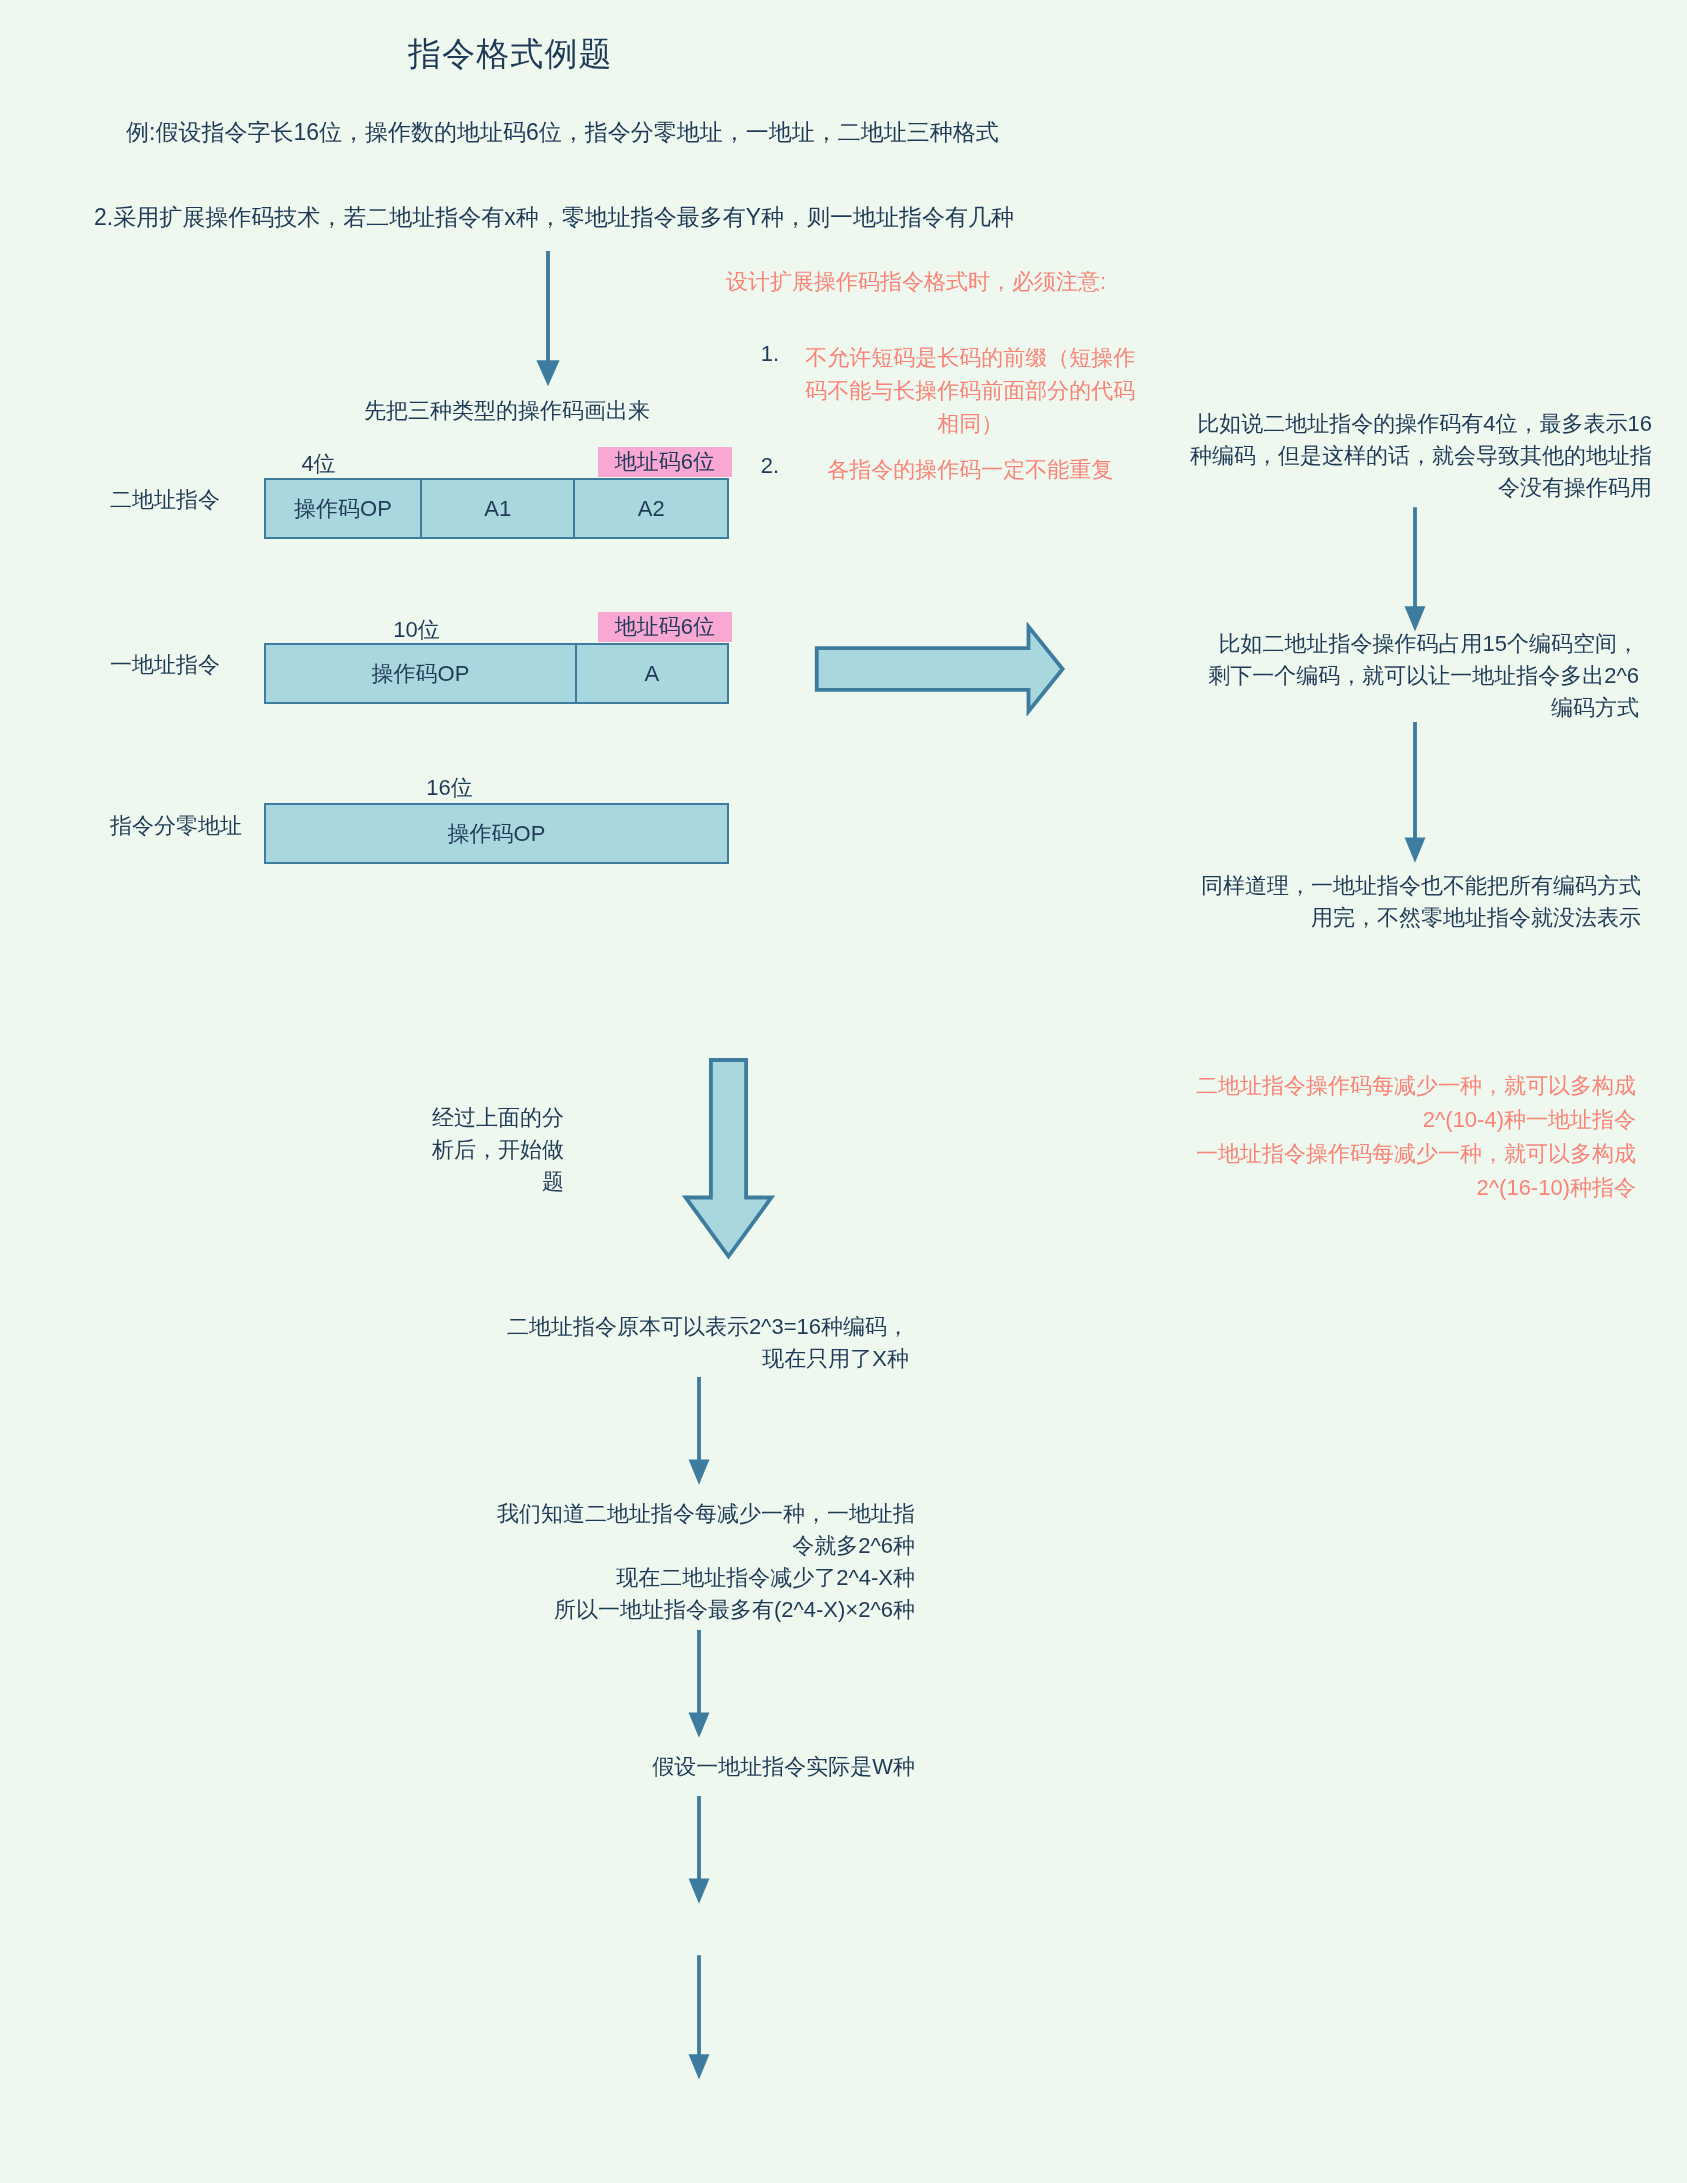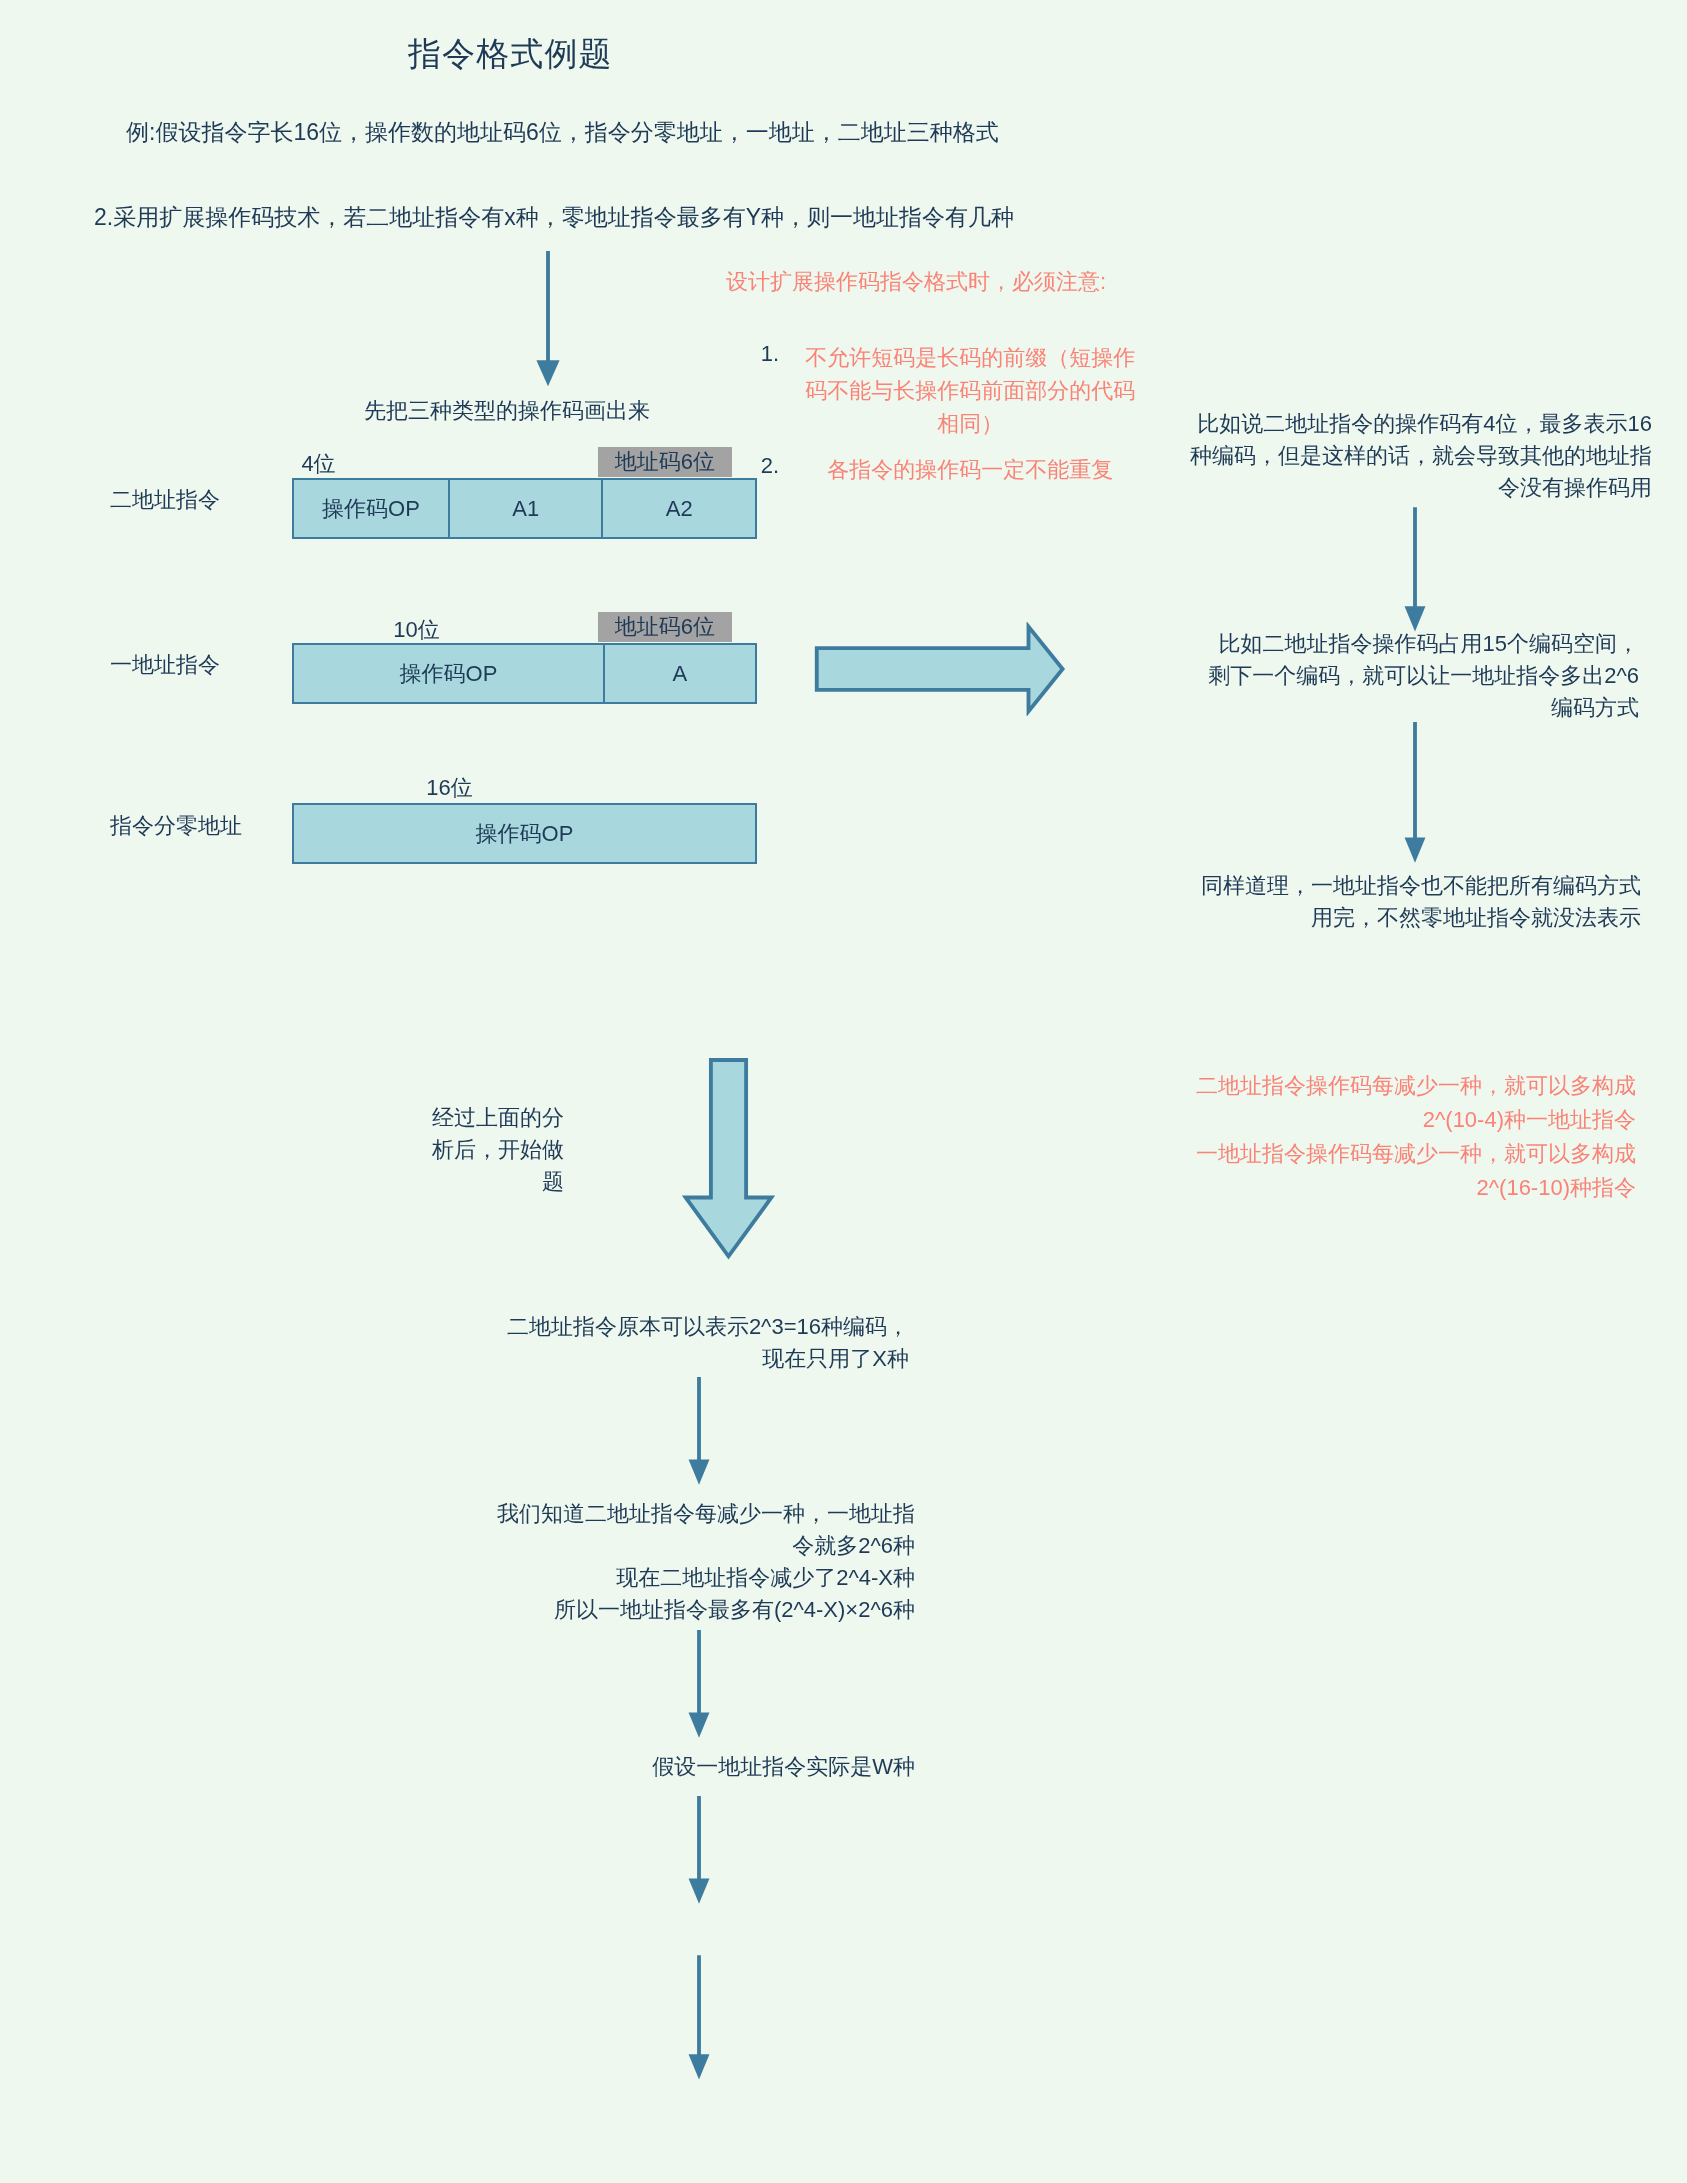"地址码6位" .bits-label.hl { background: #a3a3a3 -> #f9a8d4 }
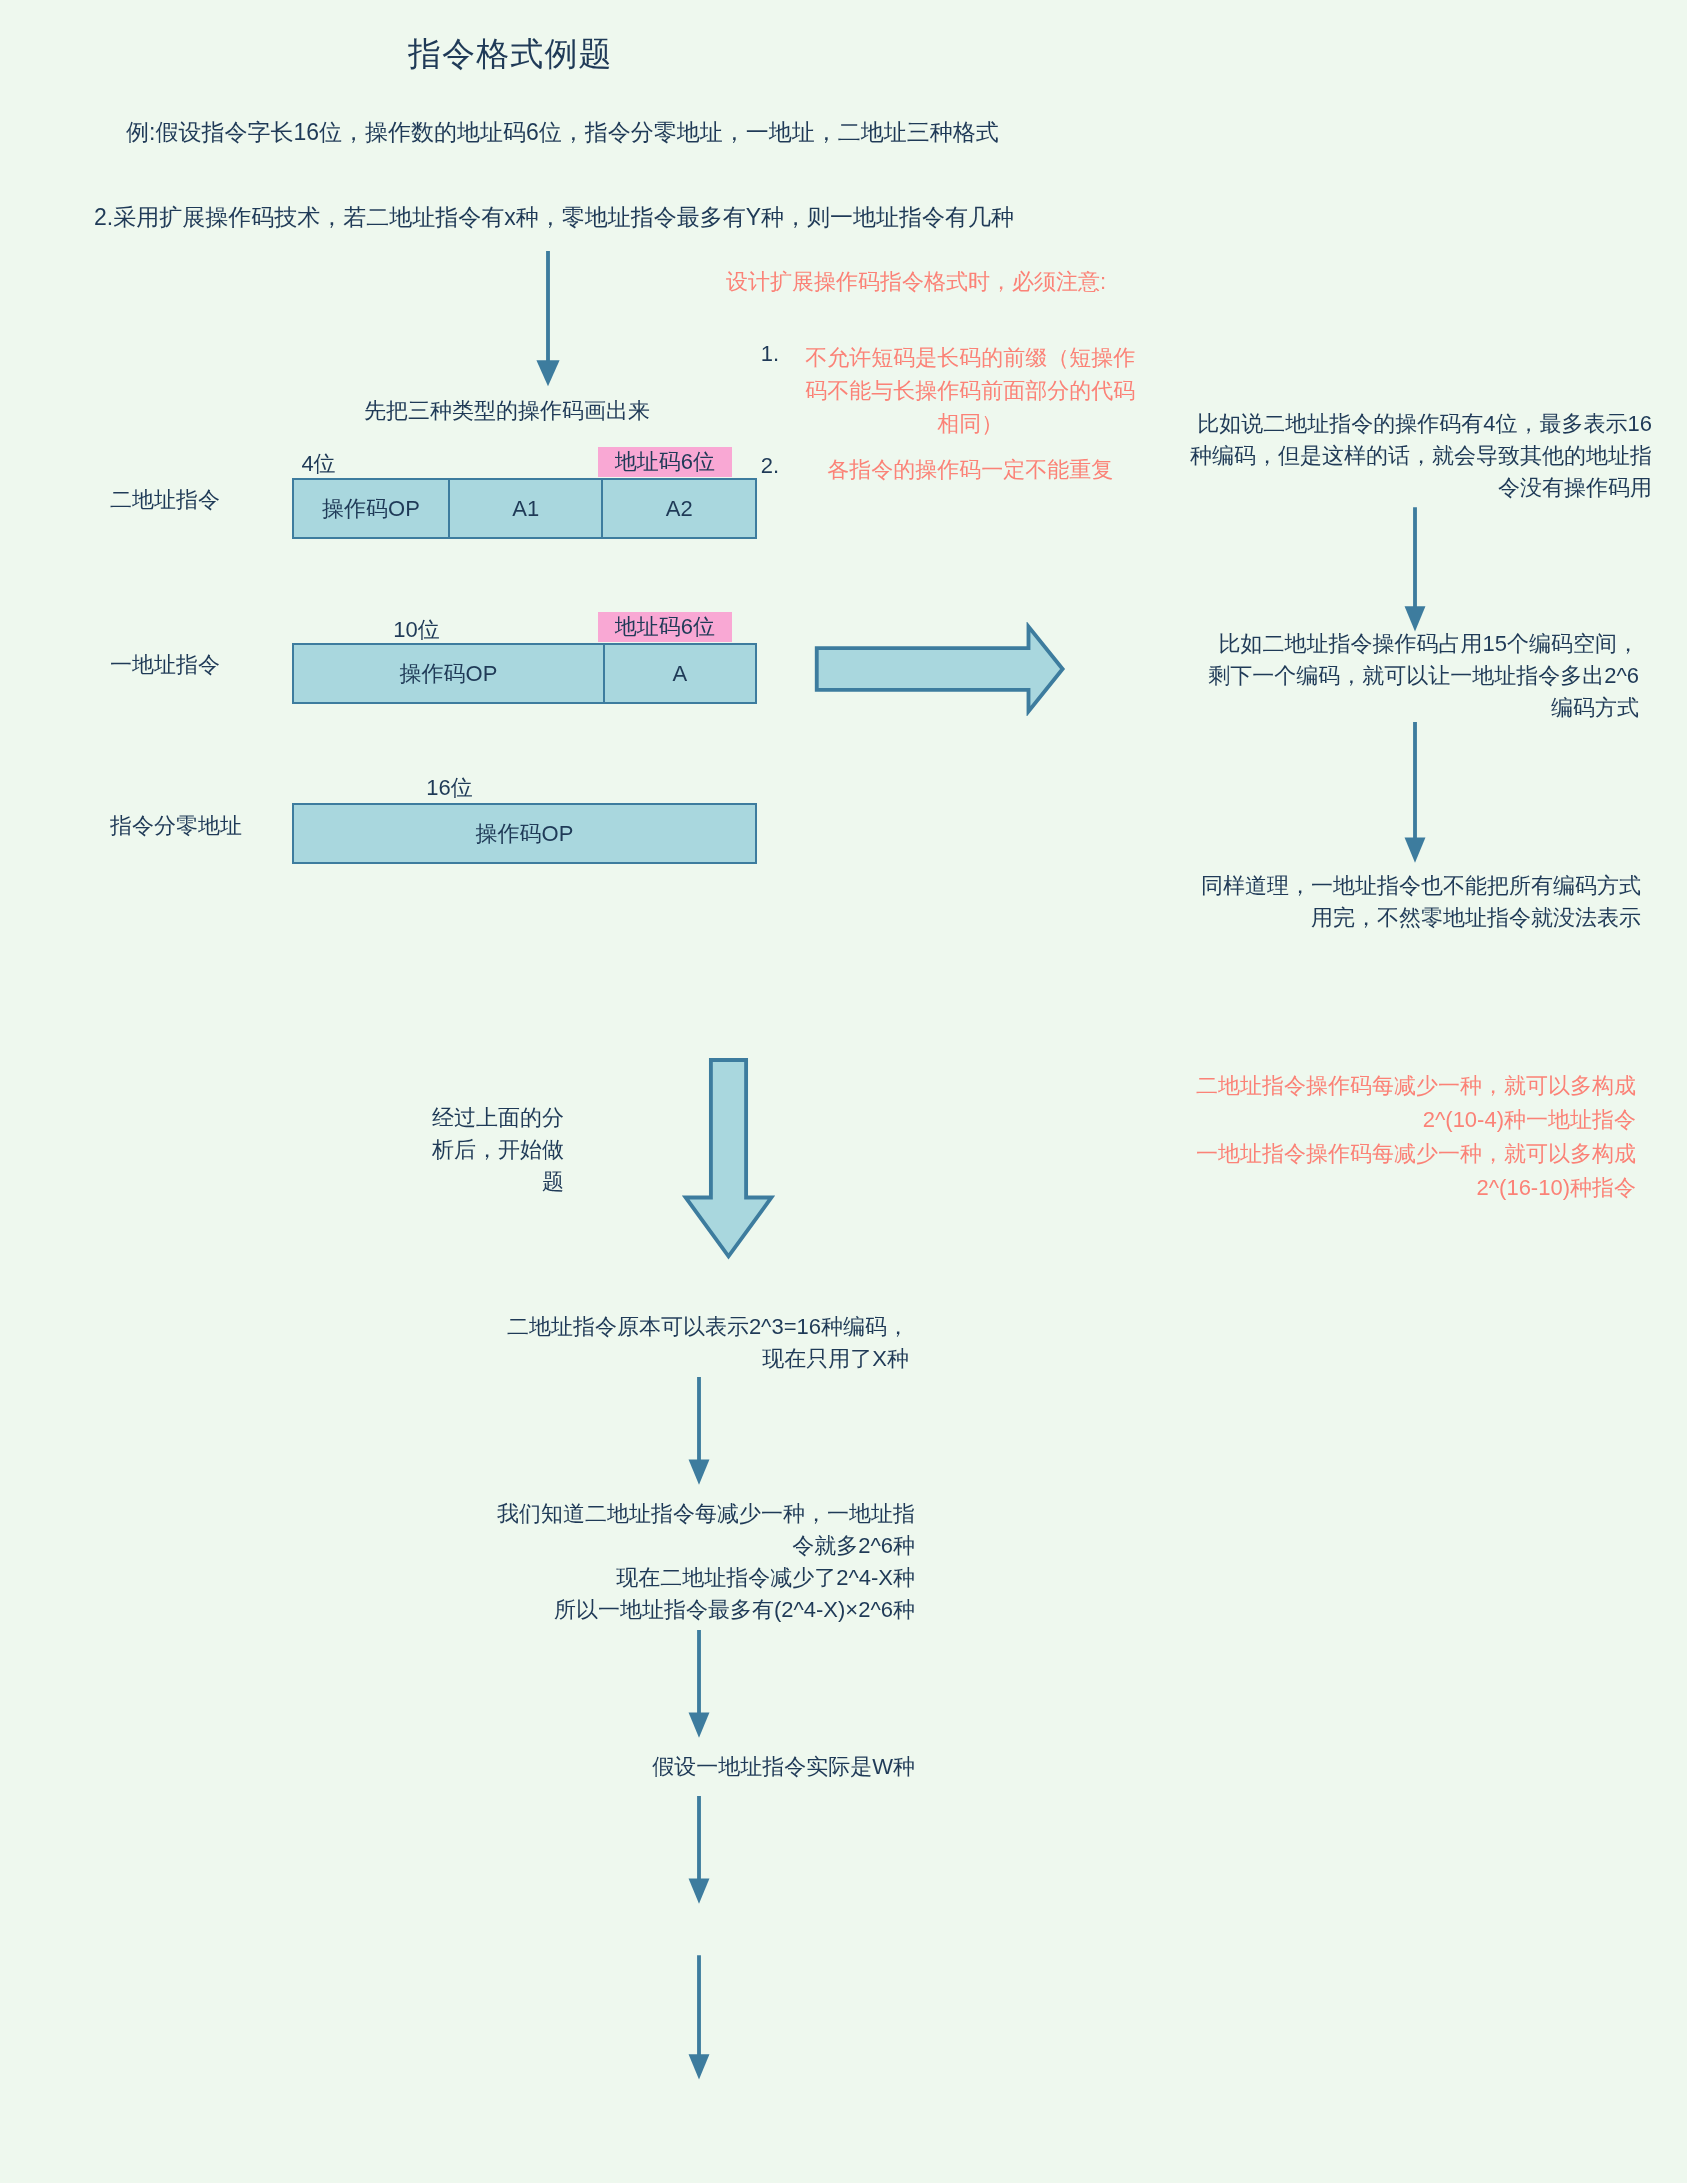"操作码OP" .fmt-box { margin-left: 28px -> none }
